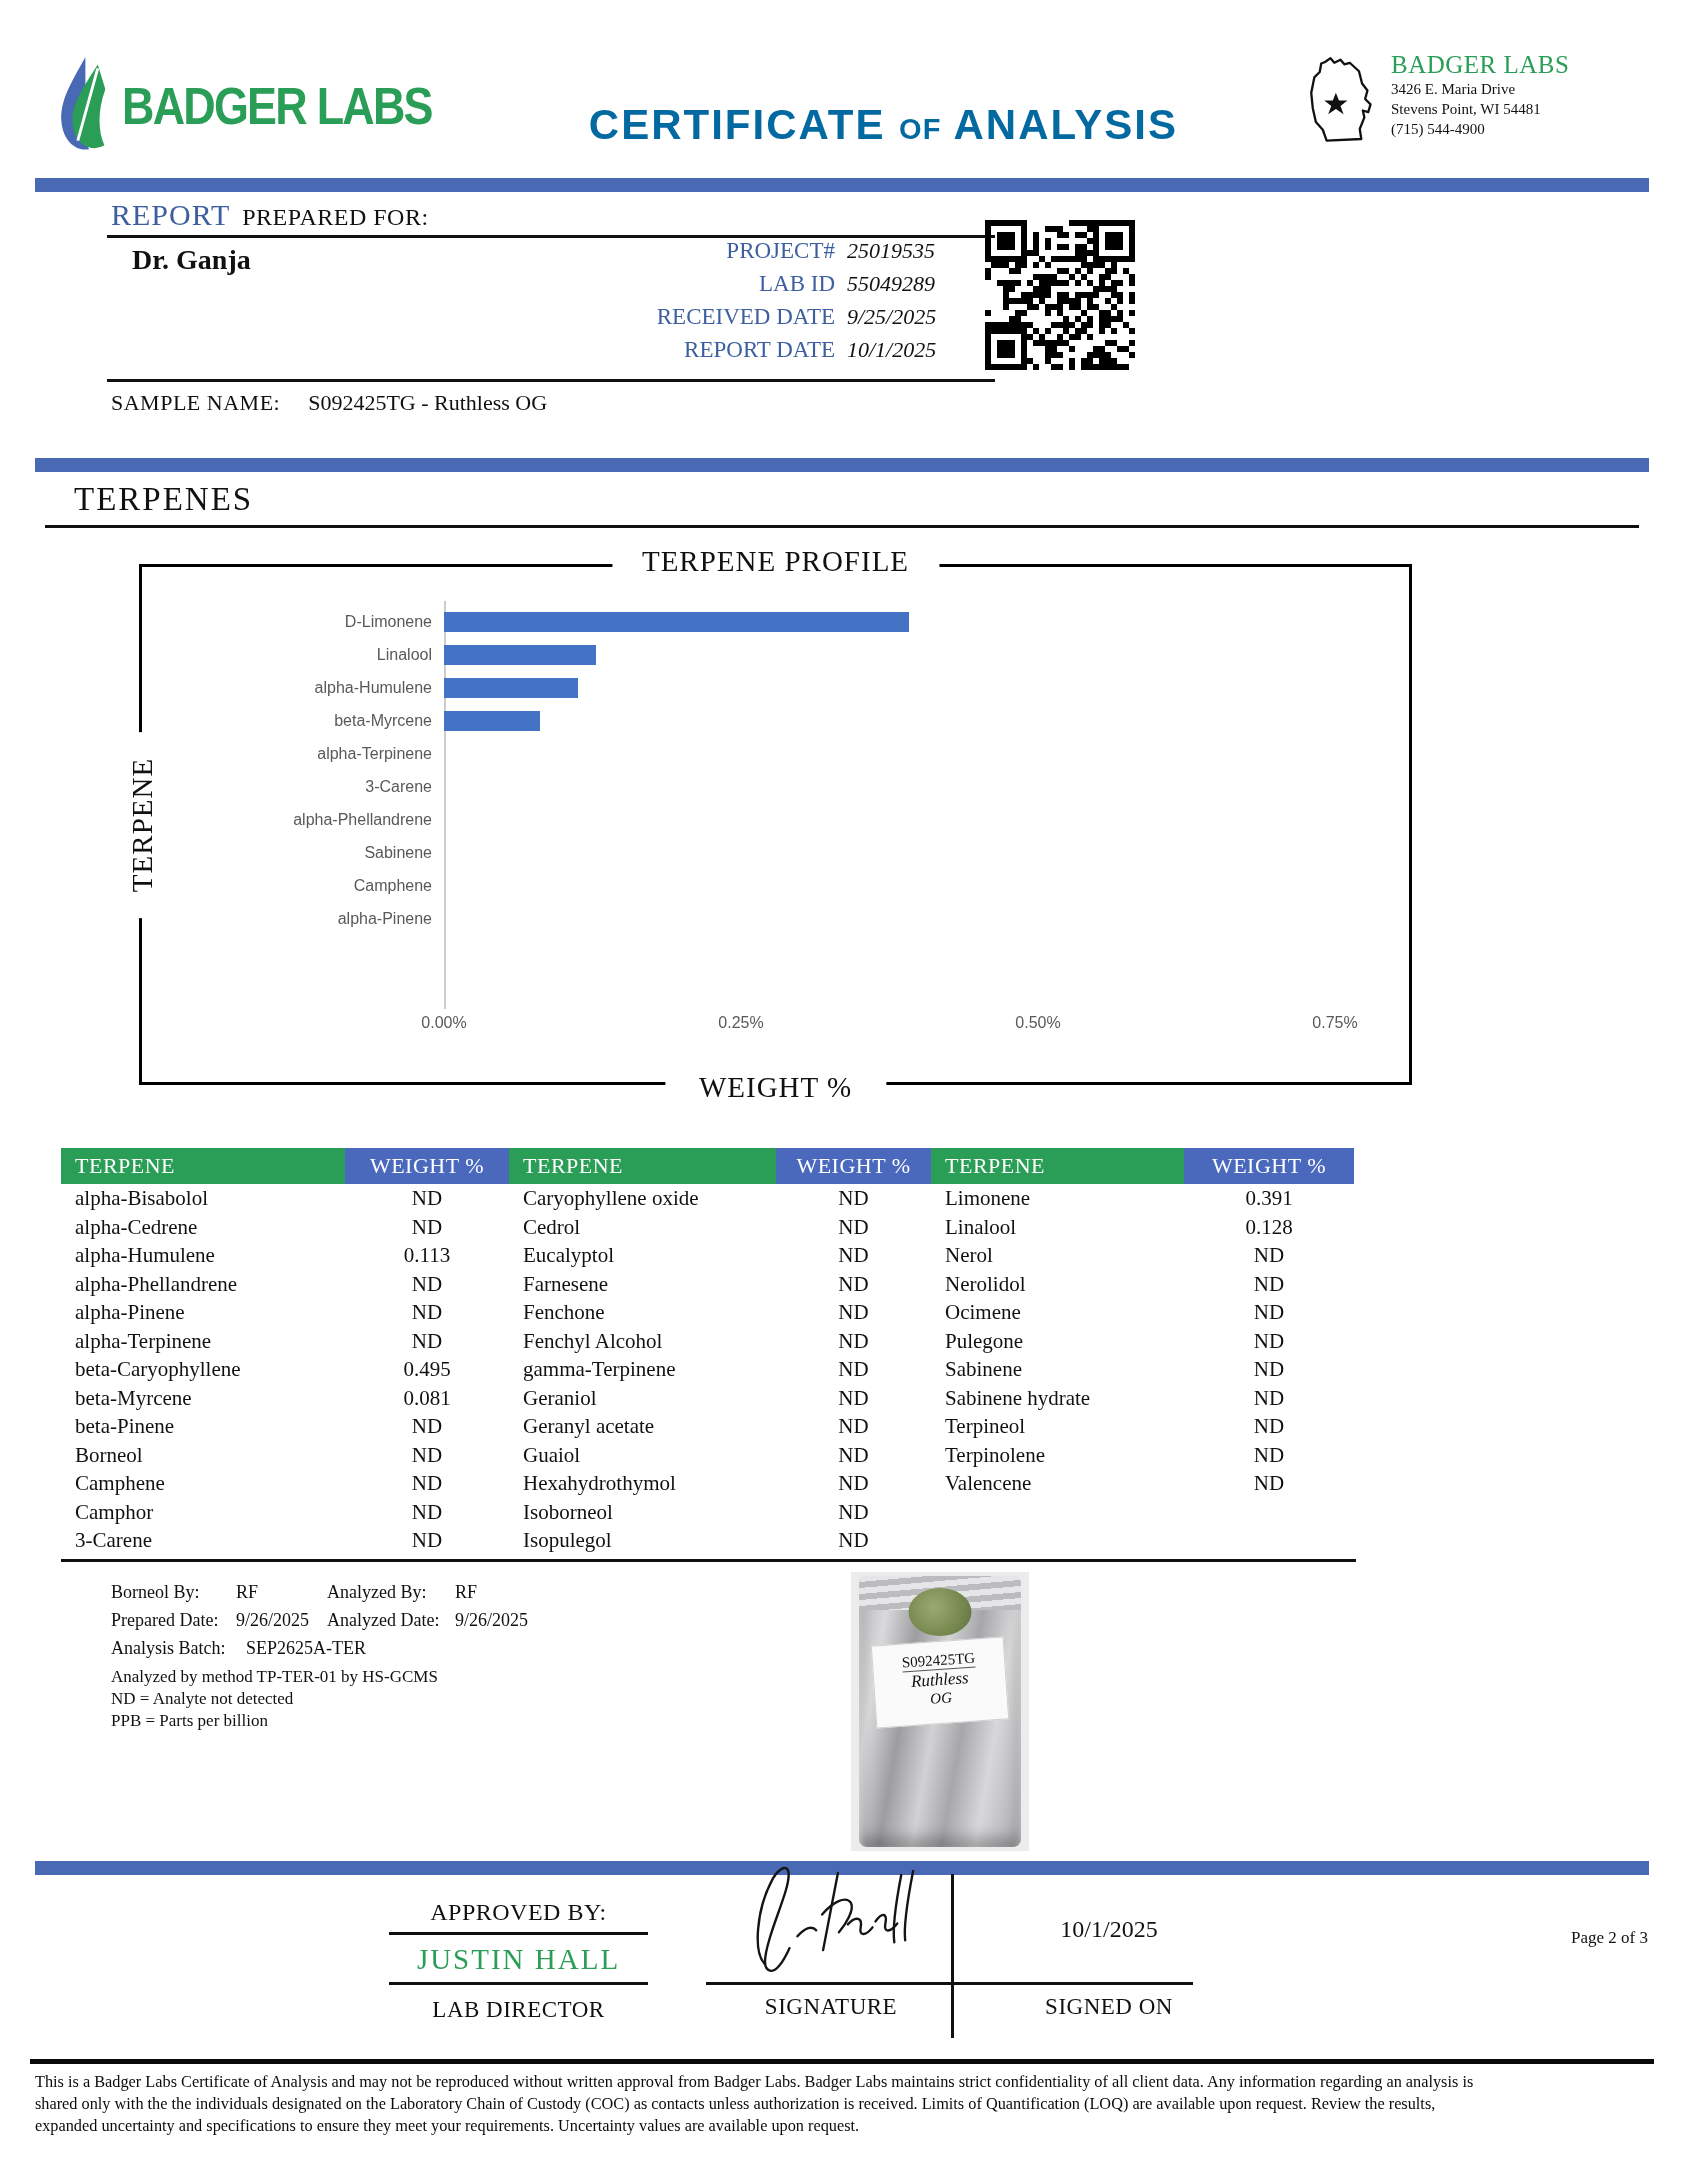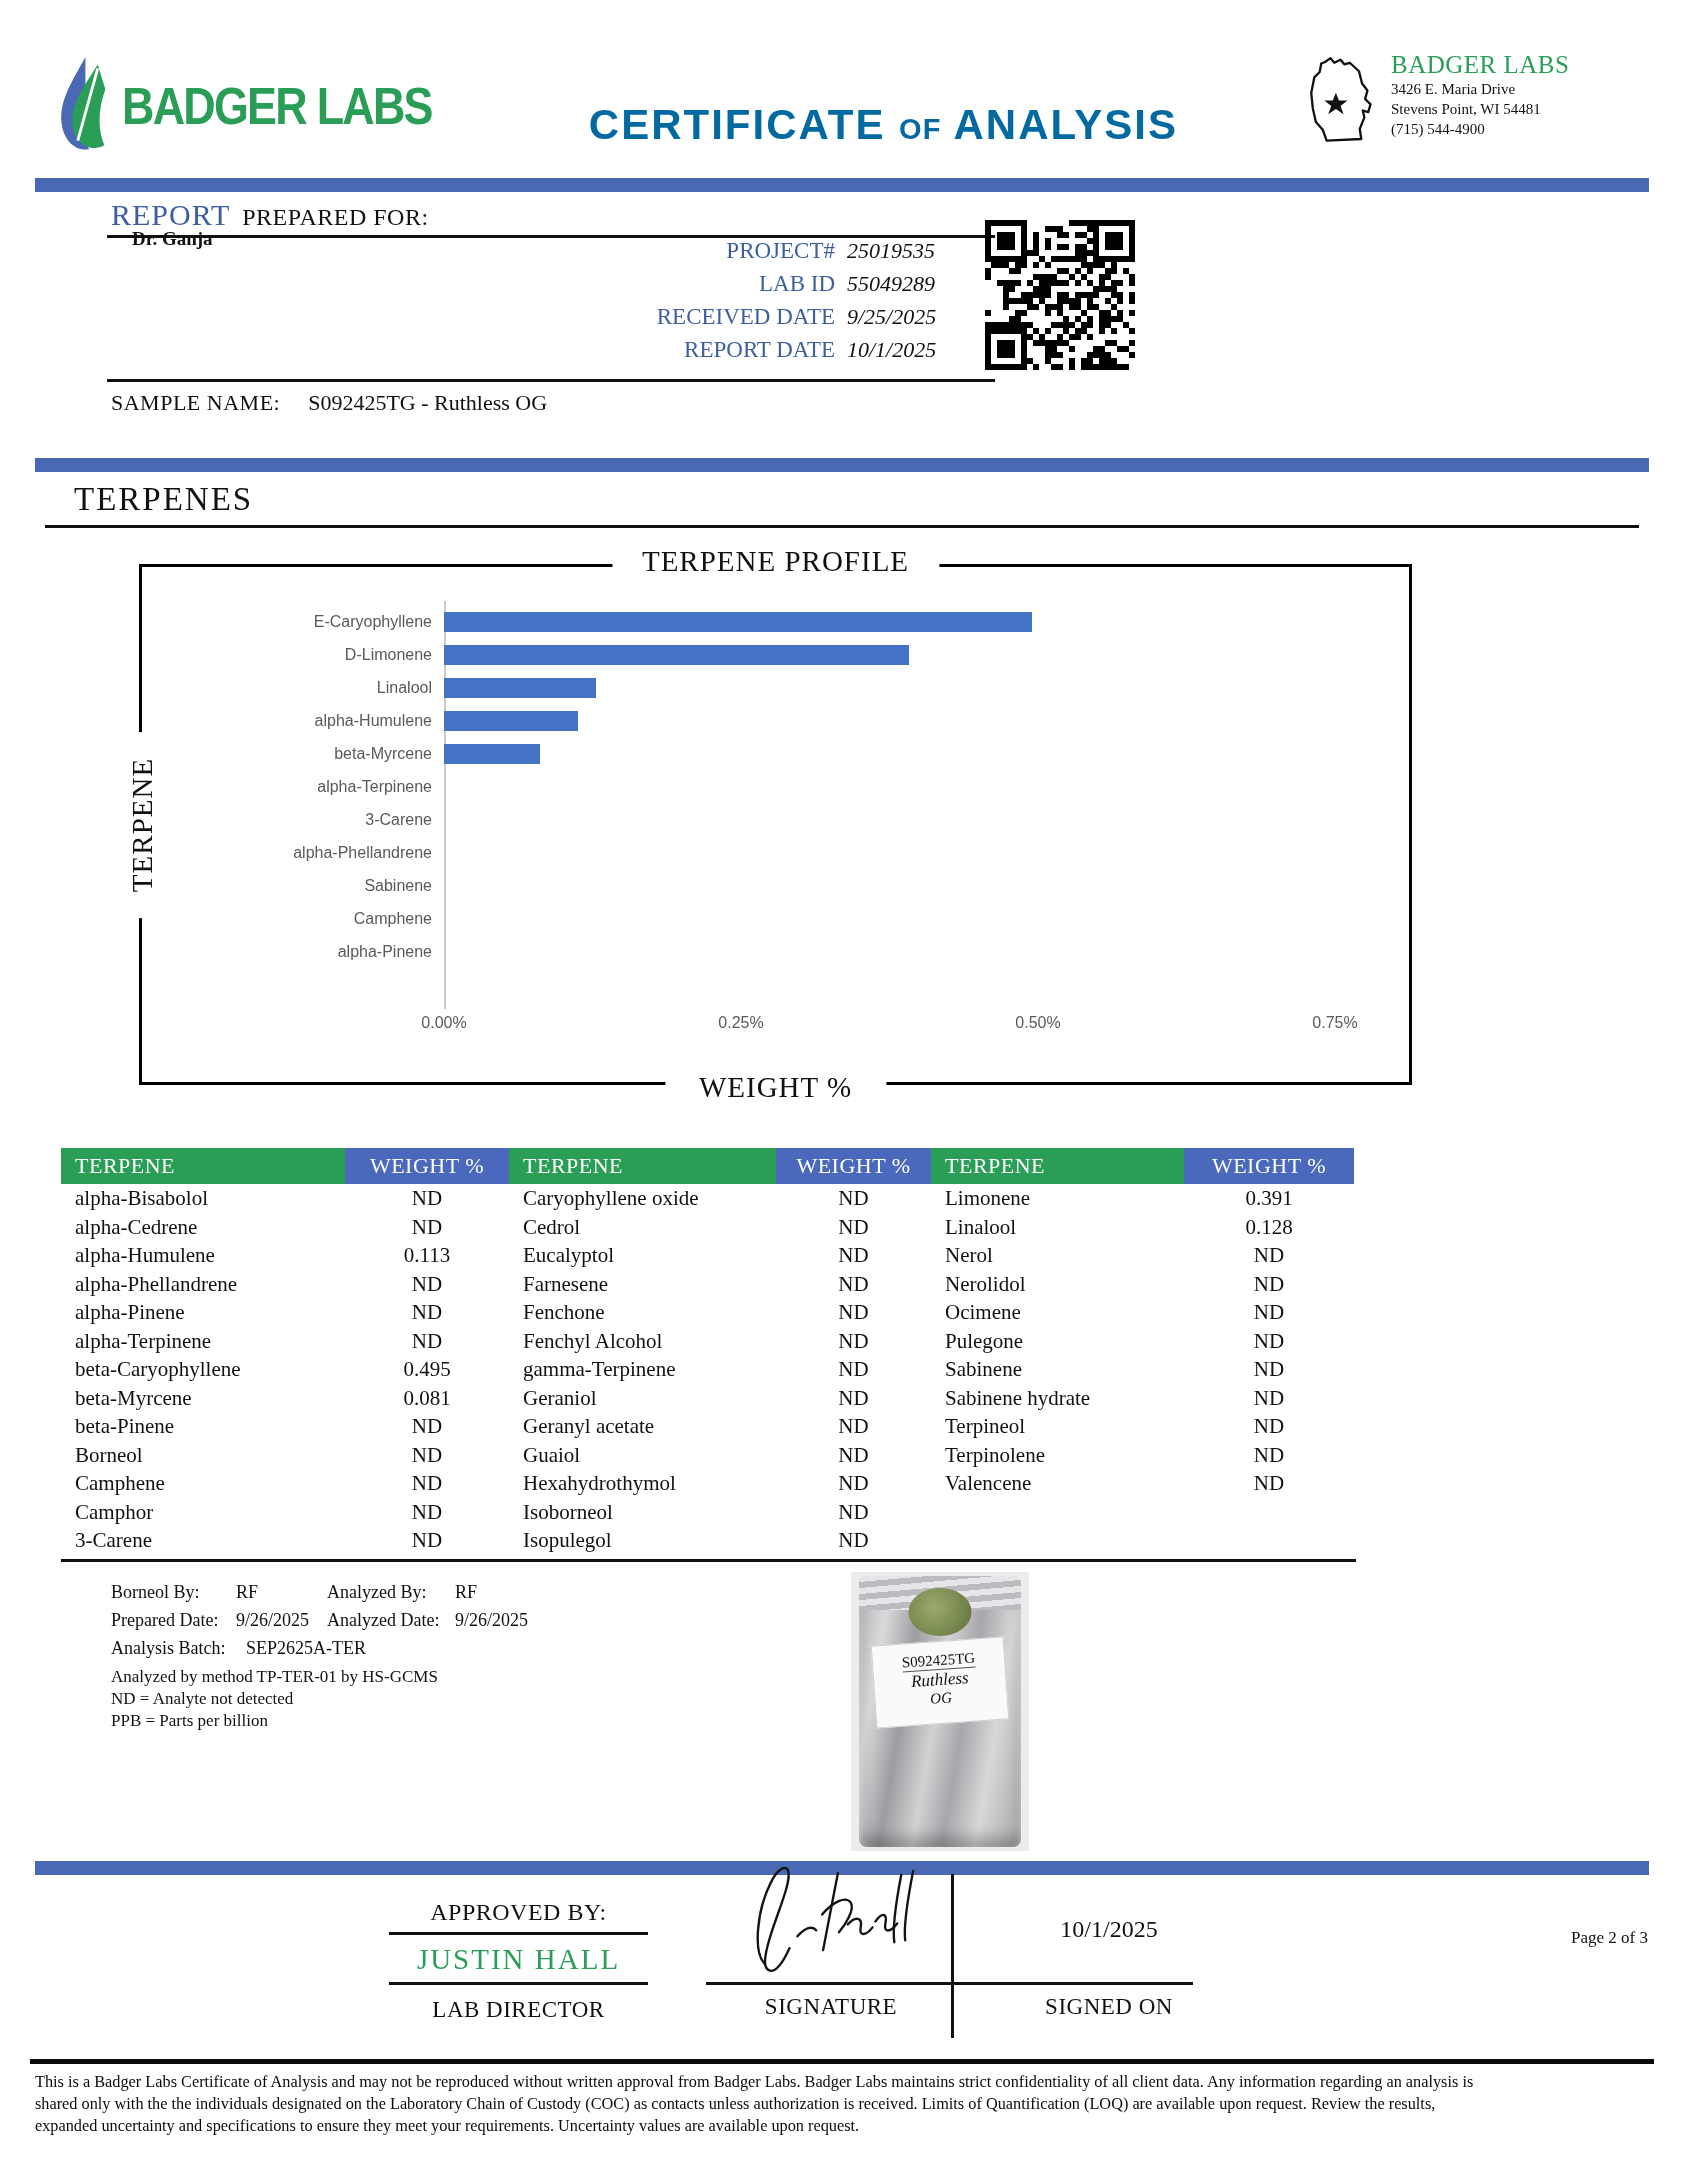"Dr. Ganja" .client-name { font-size: 19px -> 28px; top: 228px -> 244px }
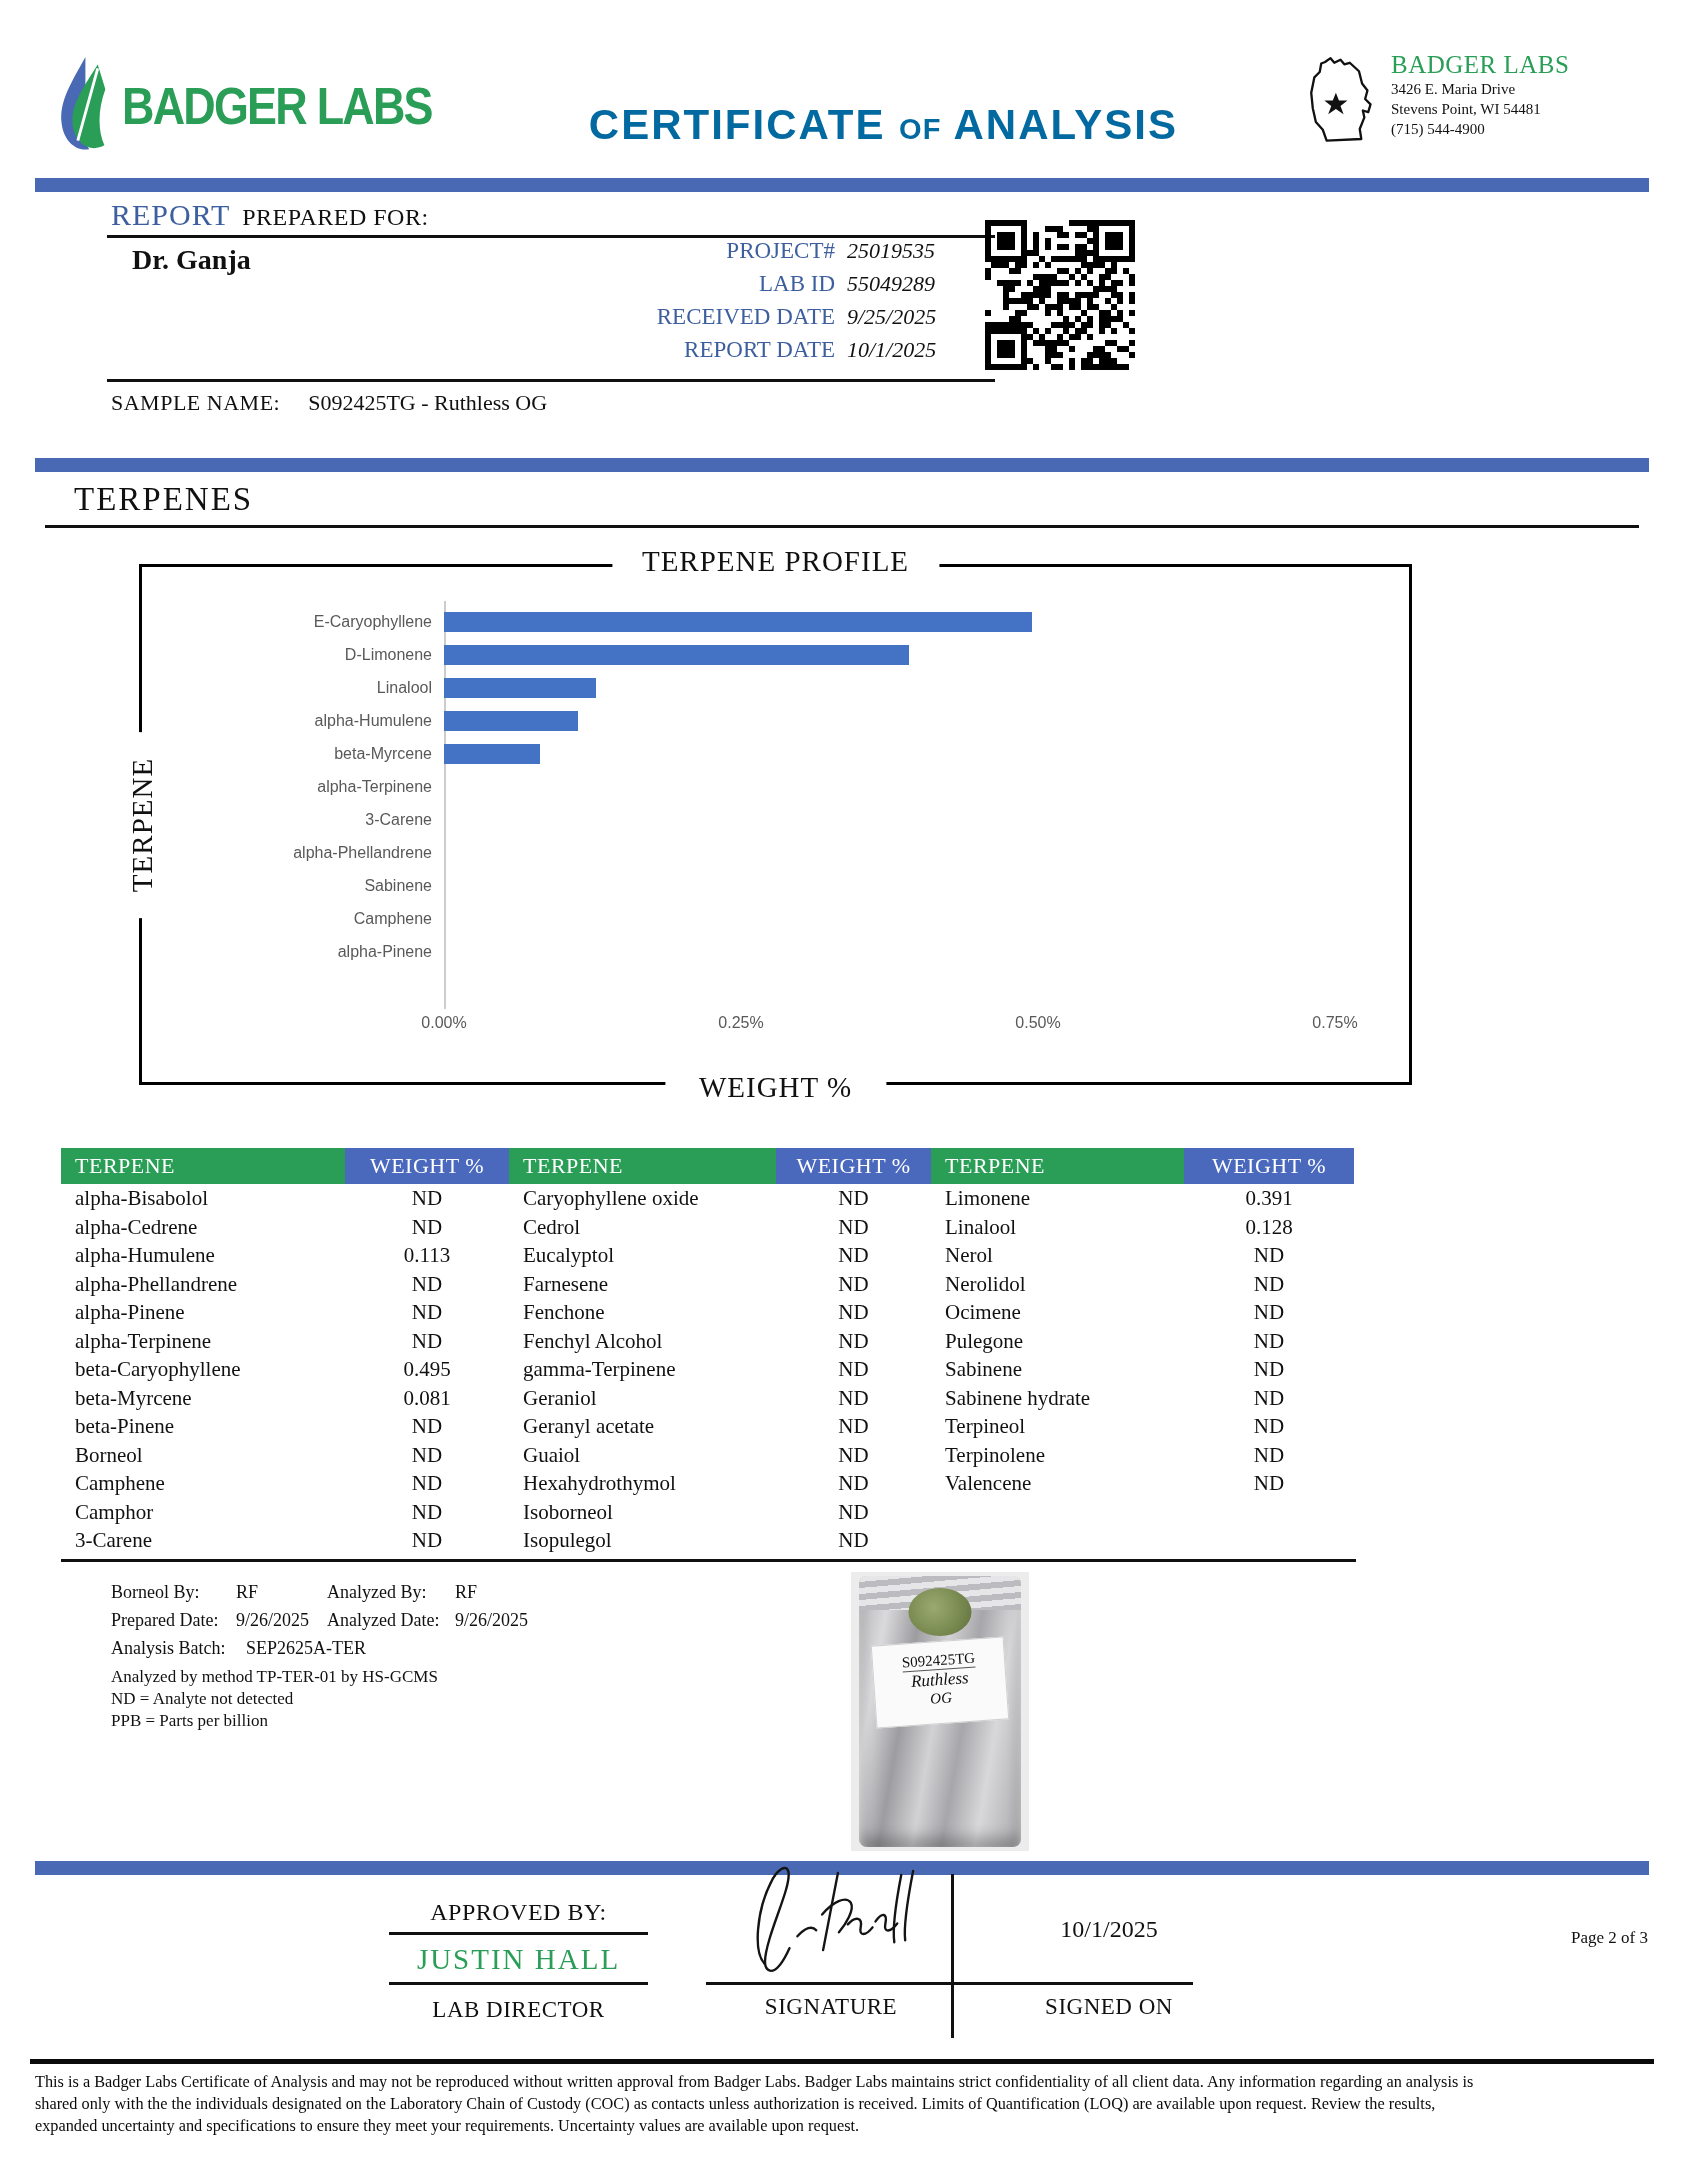"E-Caryophyllene" div.crow { html: <div> <span>E-Caryophyllene</span> <div></div> </div> -> none }
